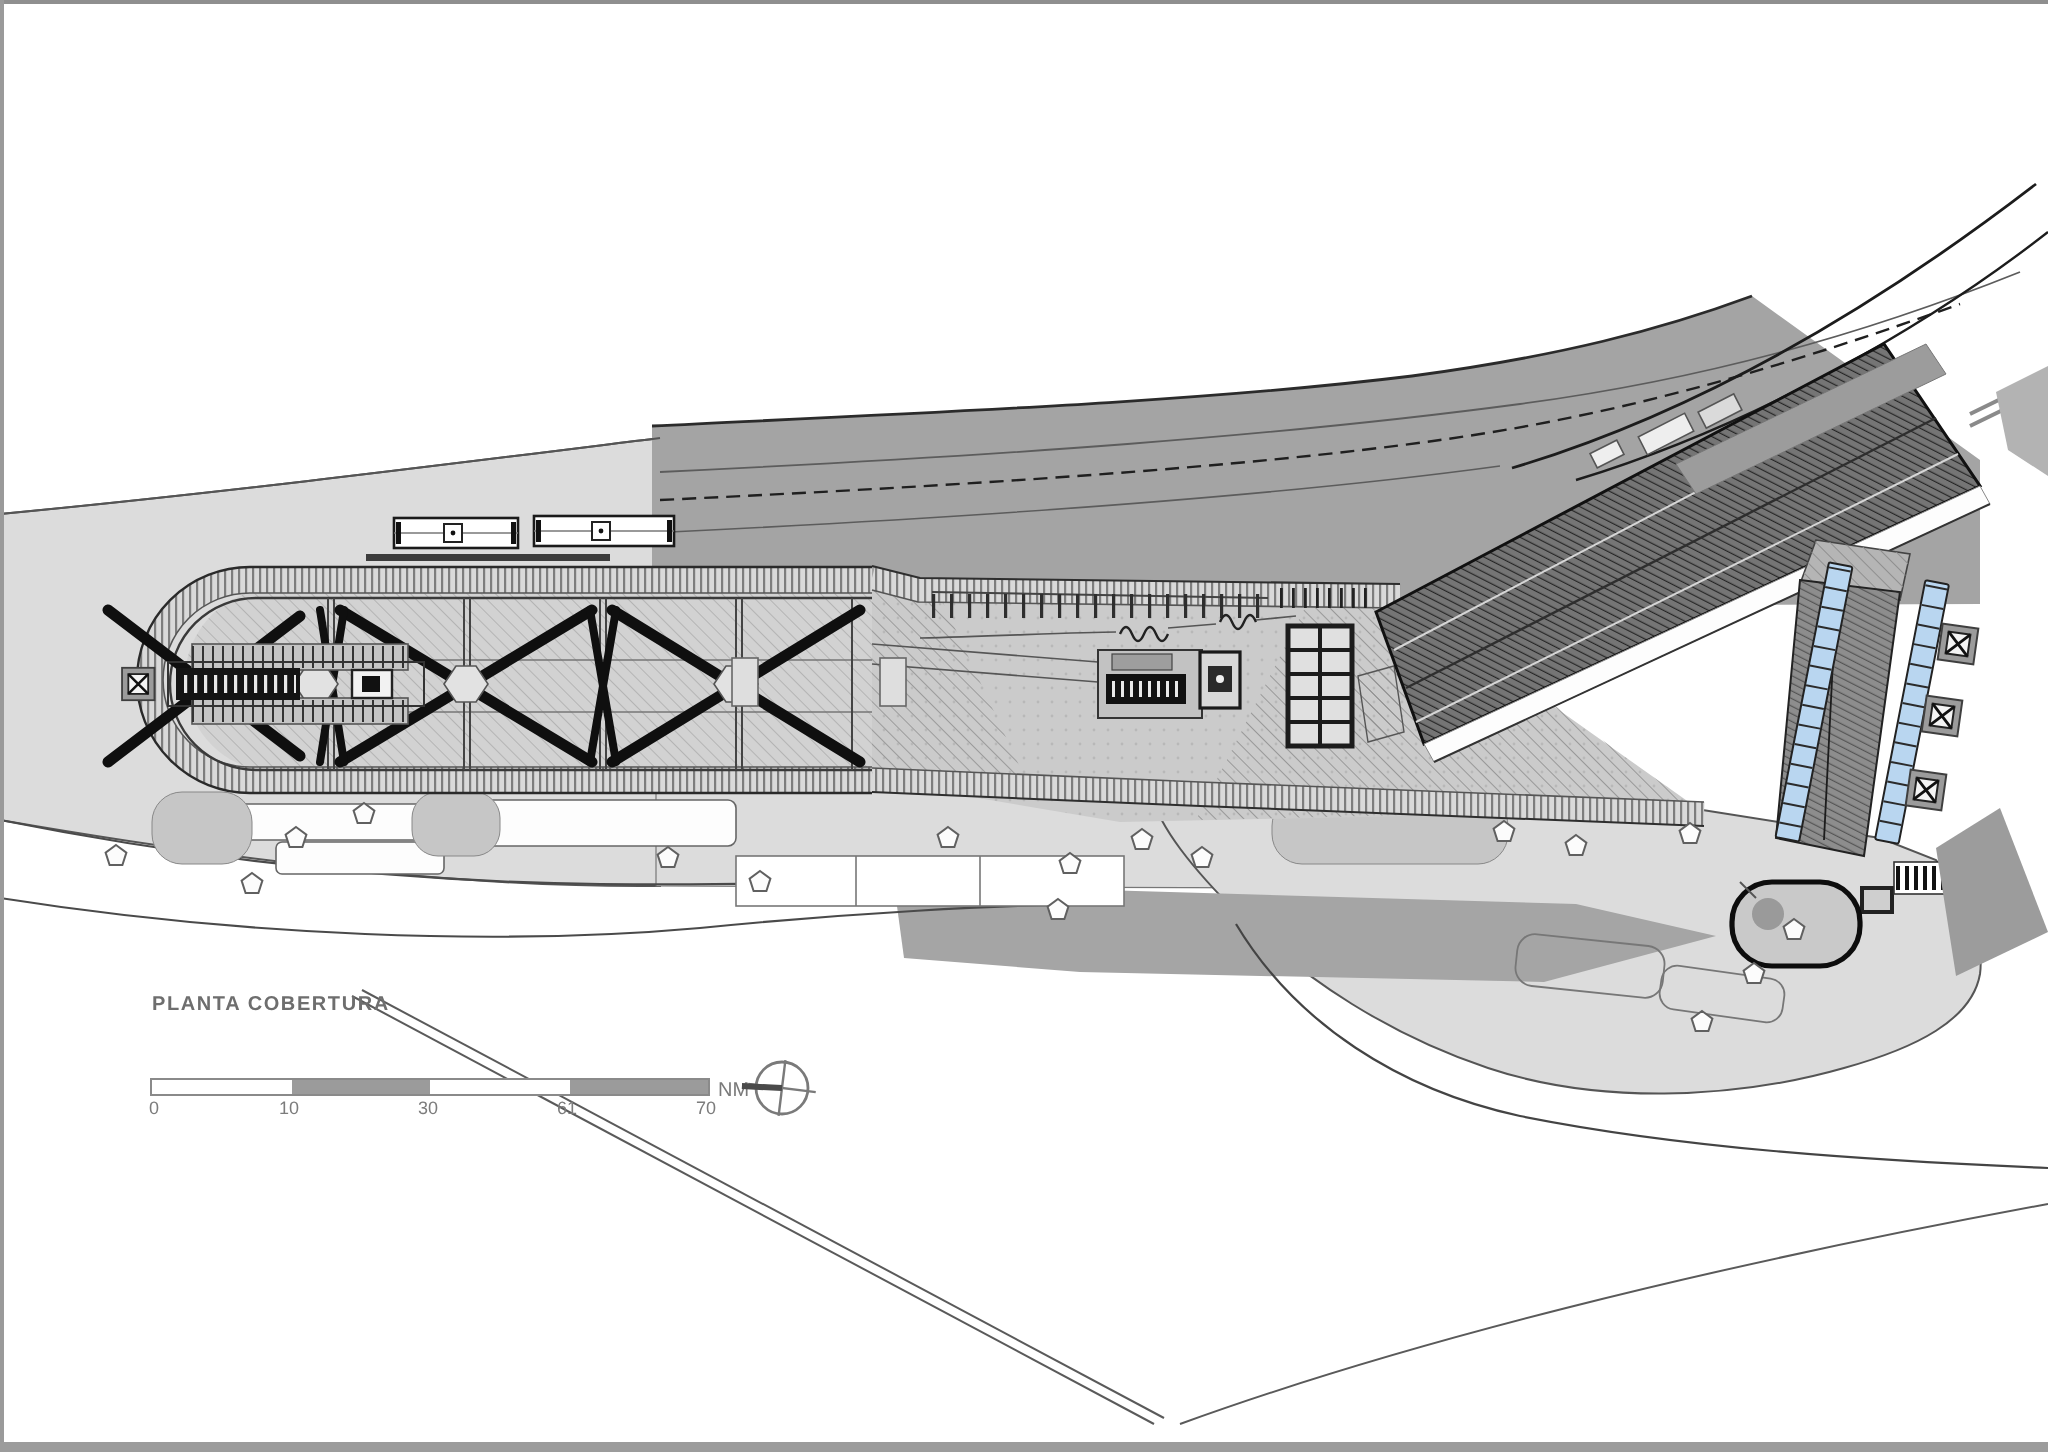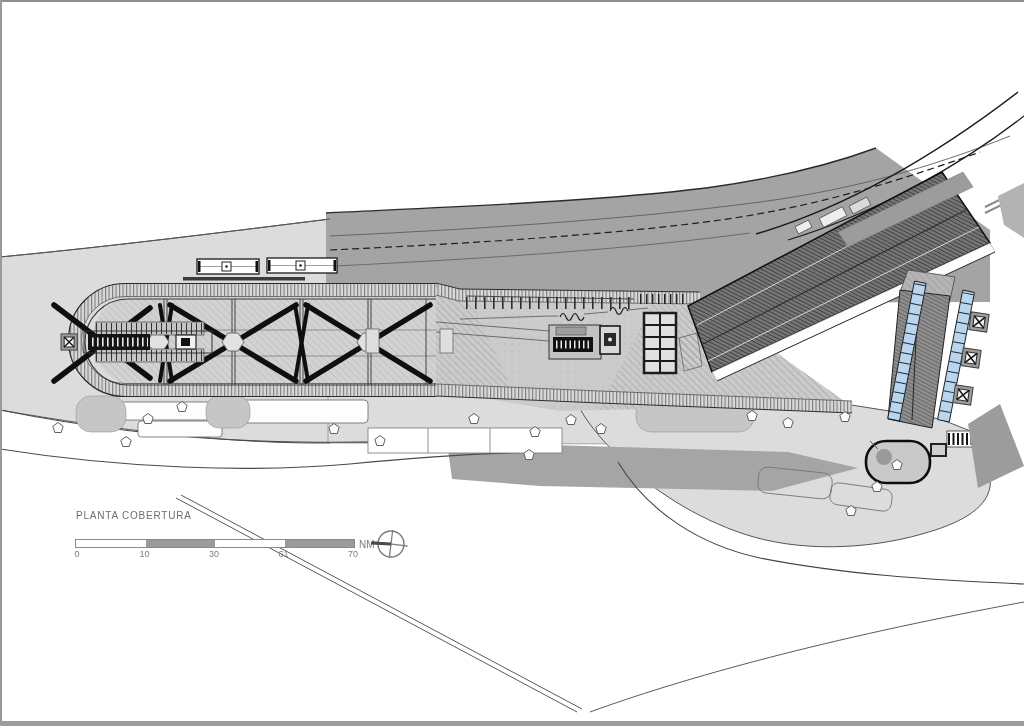"PLANTA COBERTURA" .title { font-weight: none -> bold; top: 510px -> 497px }
